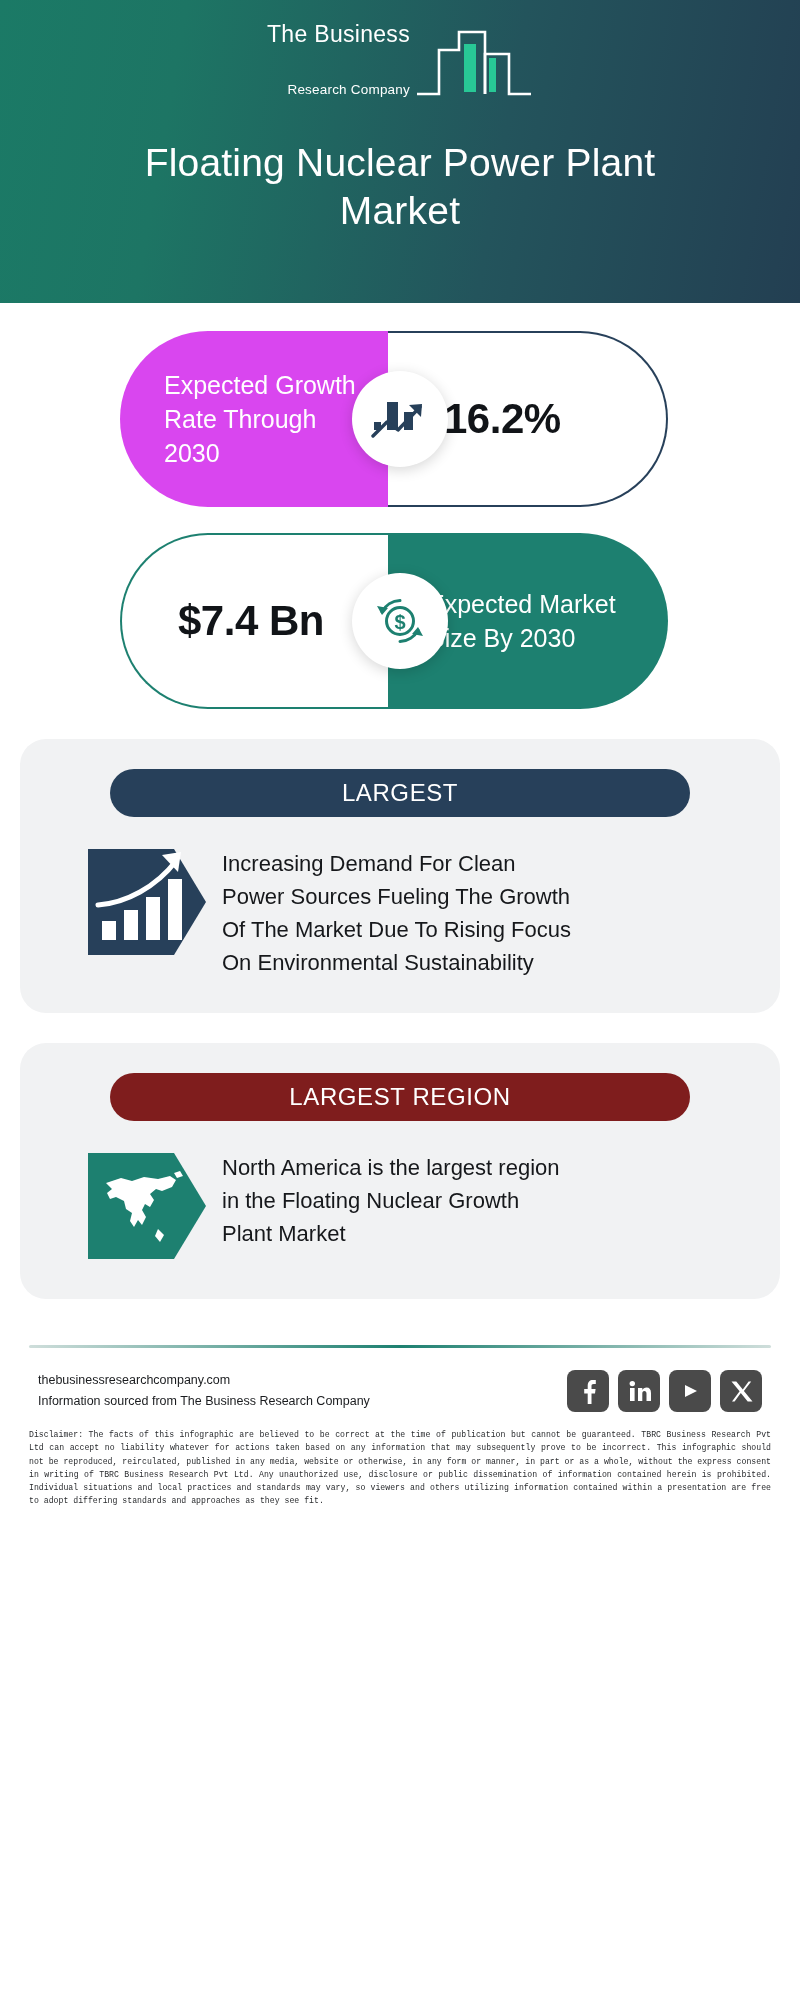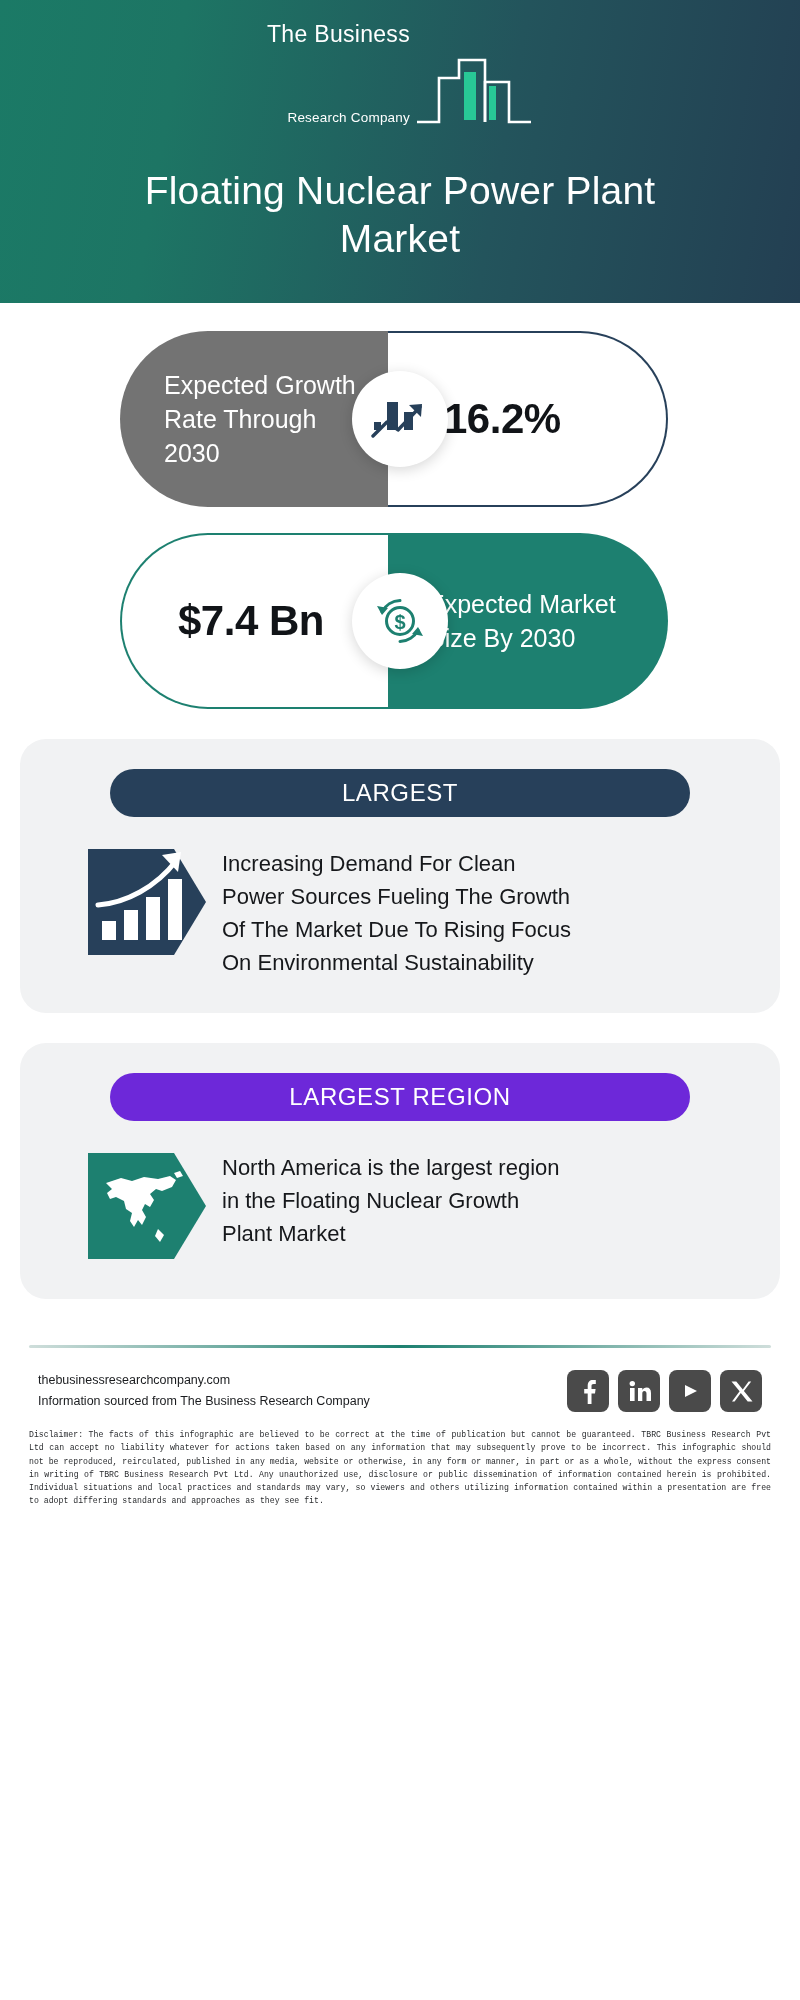"The Business" .logo-text { gap: 28px -> none }
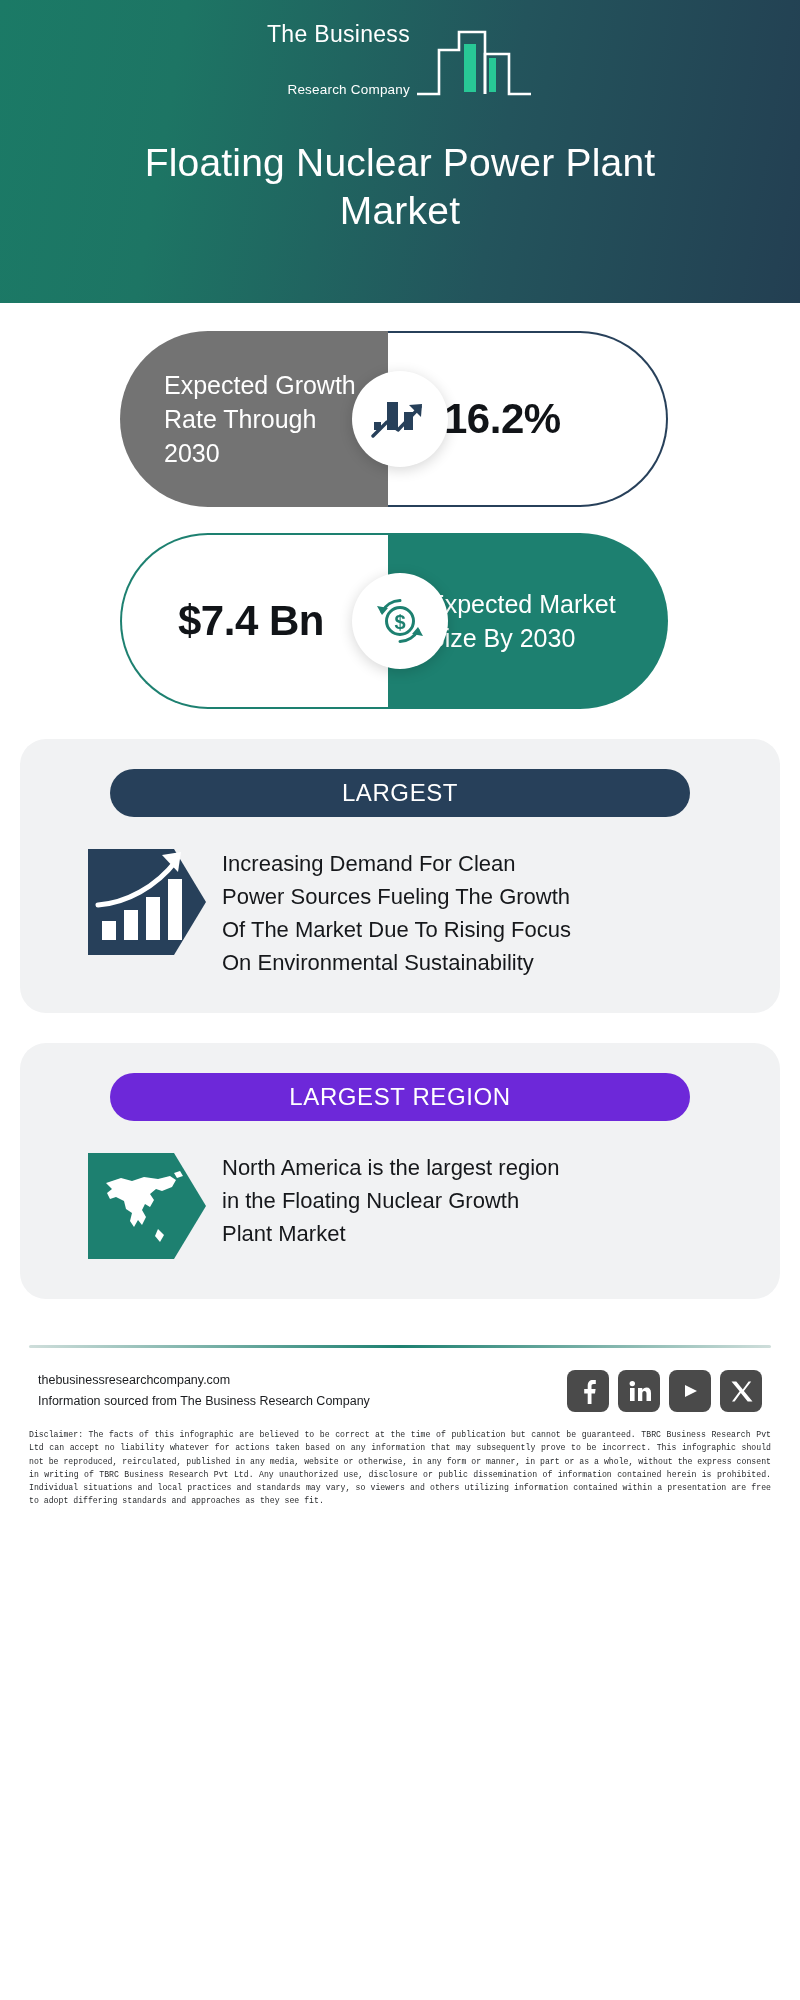"Expected Growth Rate Through 2030" .fill-navy { background: #737373 -> #d946ef }
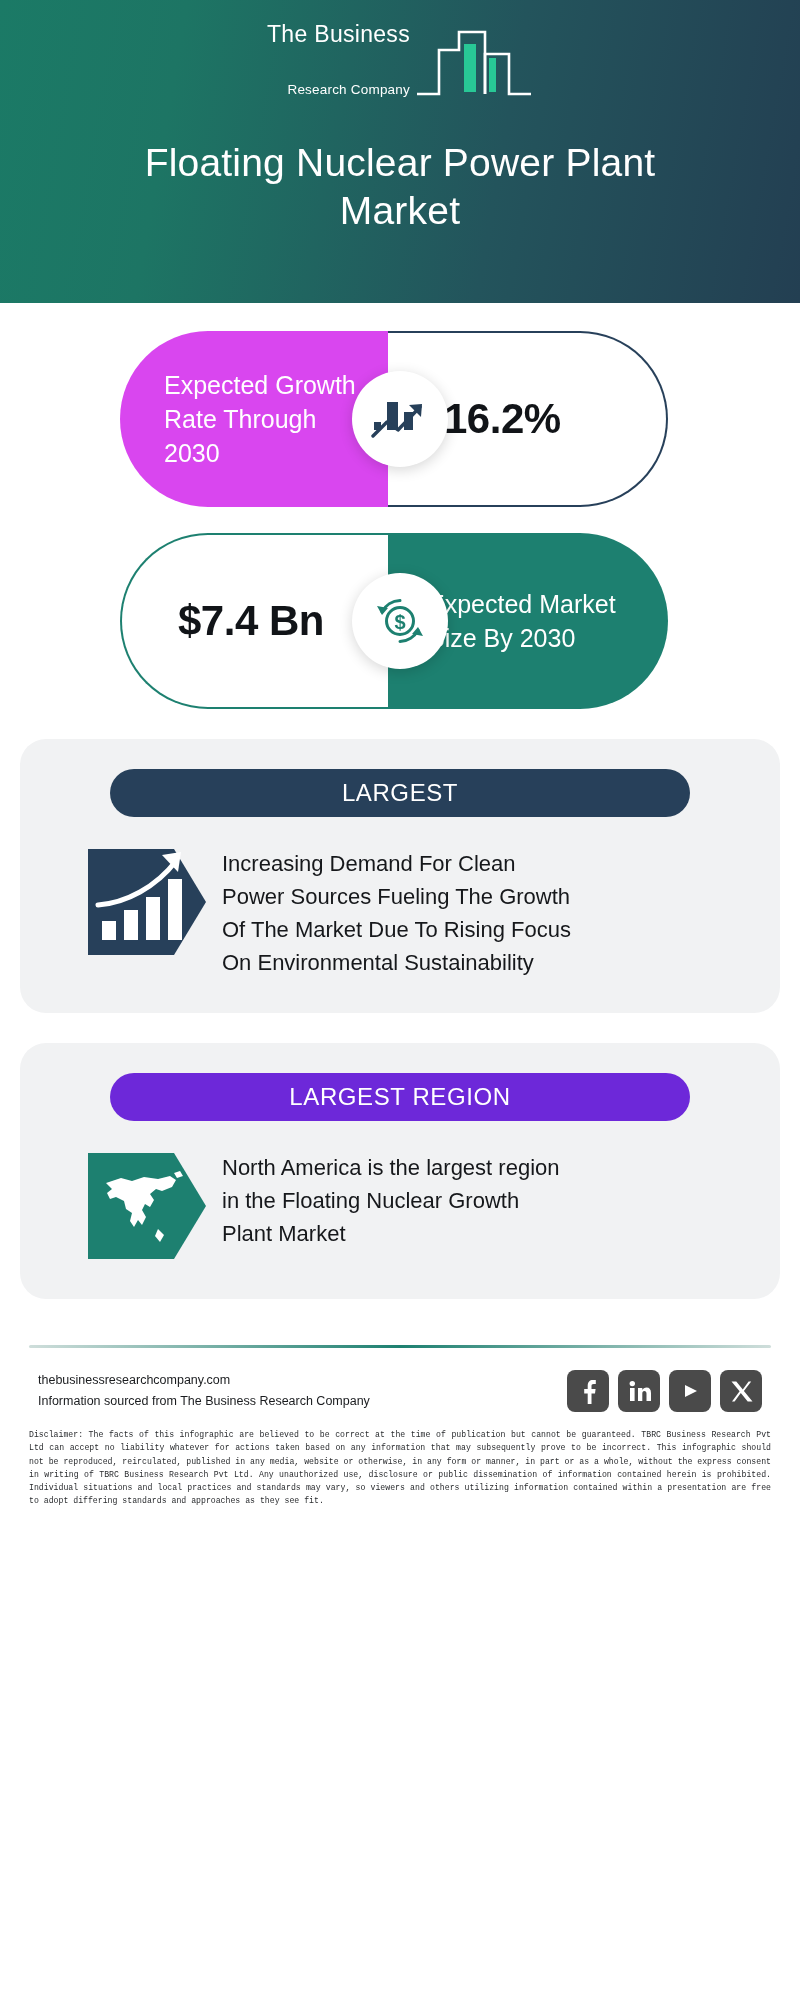"LARGEST REGION" .pill-teal { background: #6d28d9 -> #7f1d1d }
